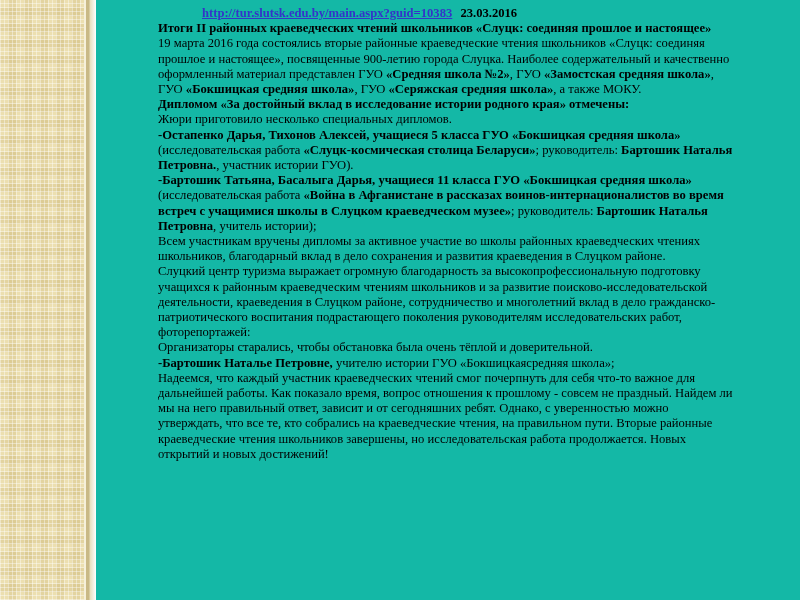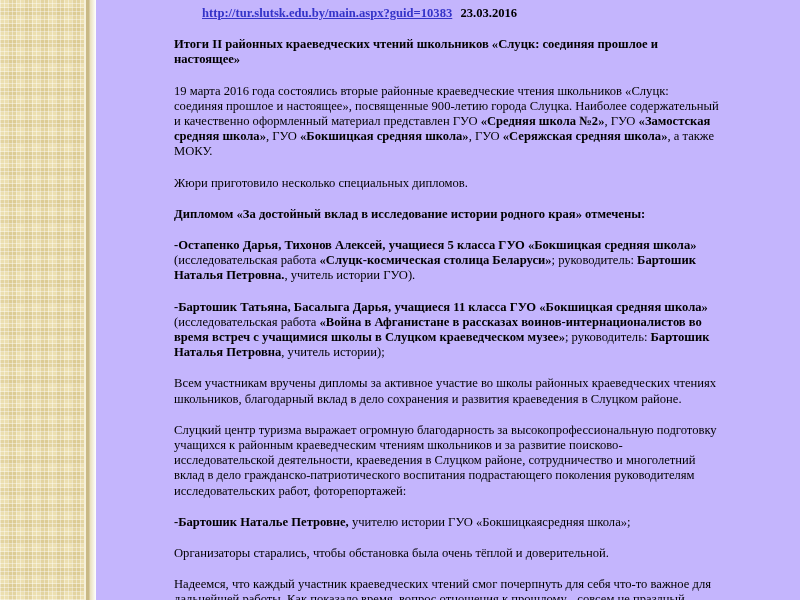"http://tur.slutsk.edu.by/main.aspx?guid=" .slide { background: #c4b5fd -> #14b8a6 }
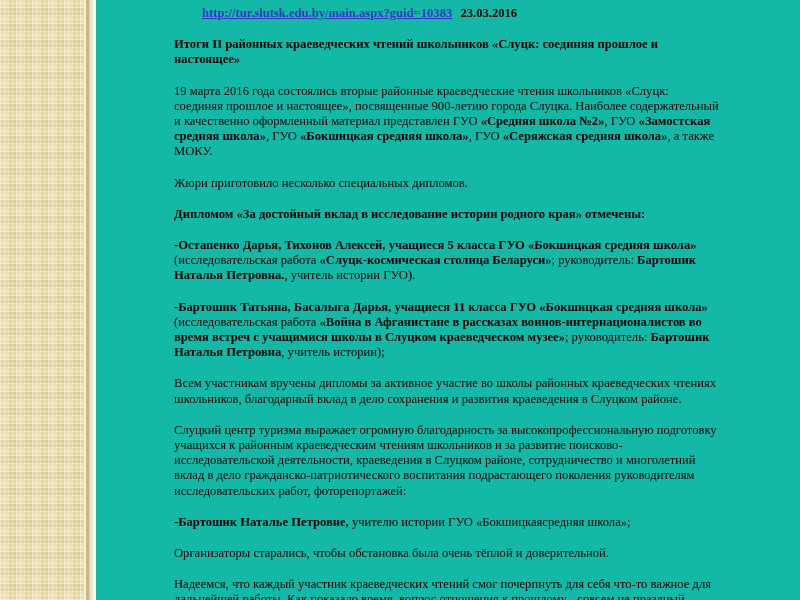"Итоги II районных краеведческих чтений" .content p { margin: 16px -> 0 }
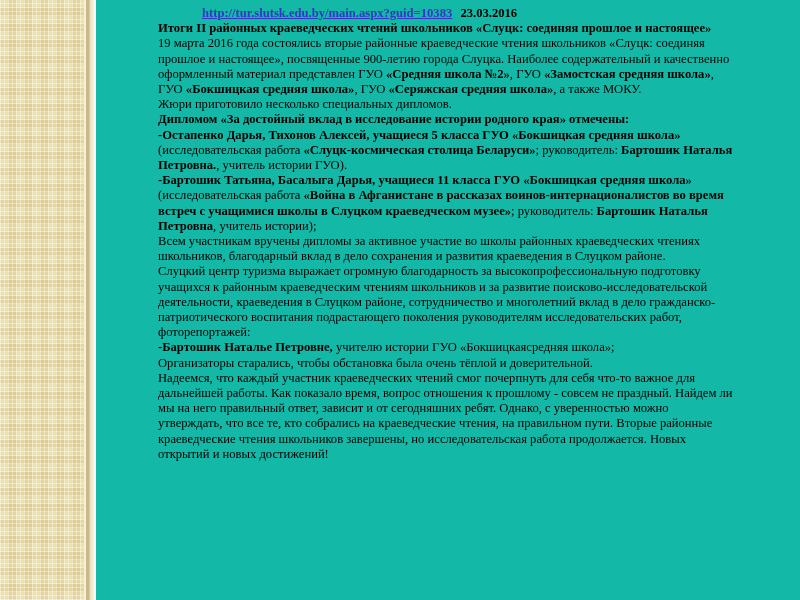"Жюри приготовило несколько специальных" p { order: before "Дипломом «За достойный вклад в" -> after "Дипломом «За достойный вклад в" }
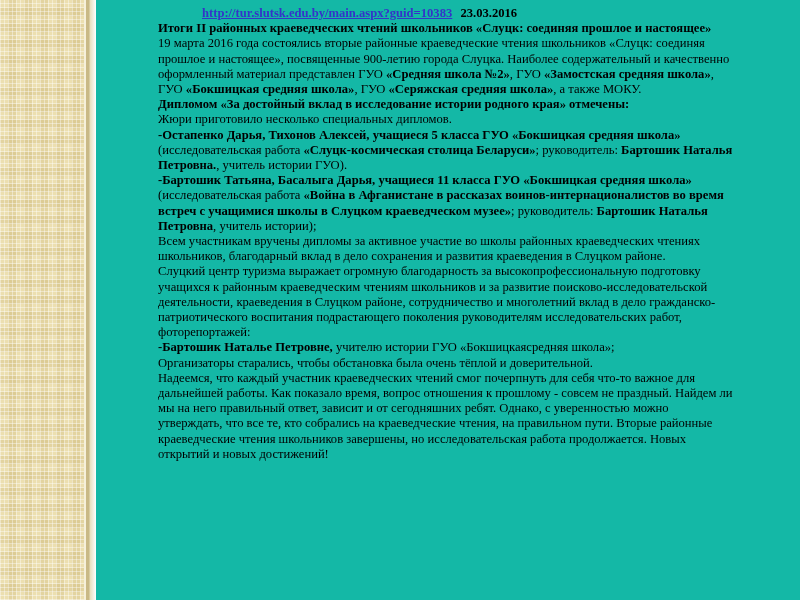", учитель истории ГУО)." span { text: учитель -> участник }
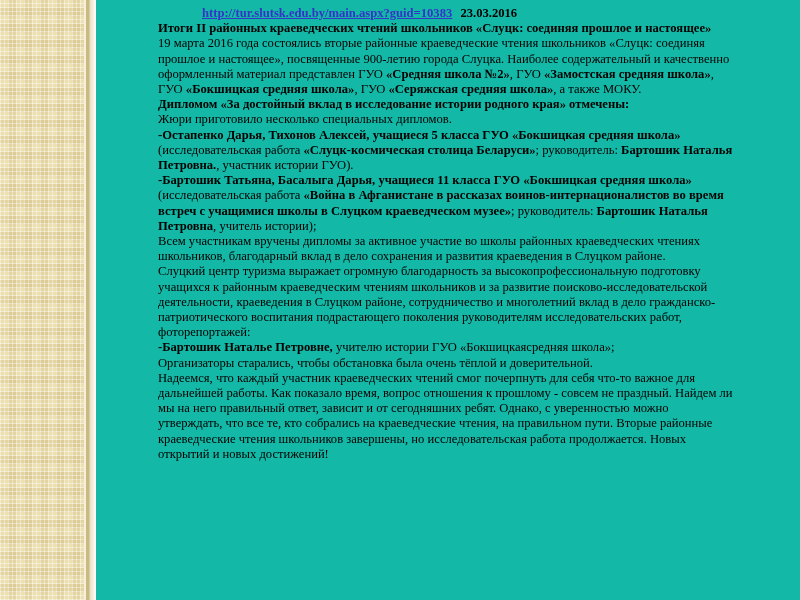"-Бартошик Наталье Петровне, учителю" p { order: before "Организаторы старались, чтобы обстановка" -> after "Организаторы старались, чтобы обстановка" }
